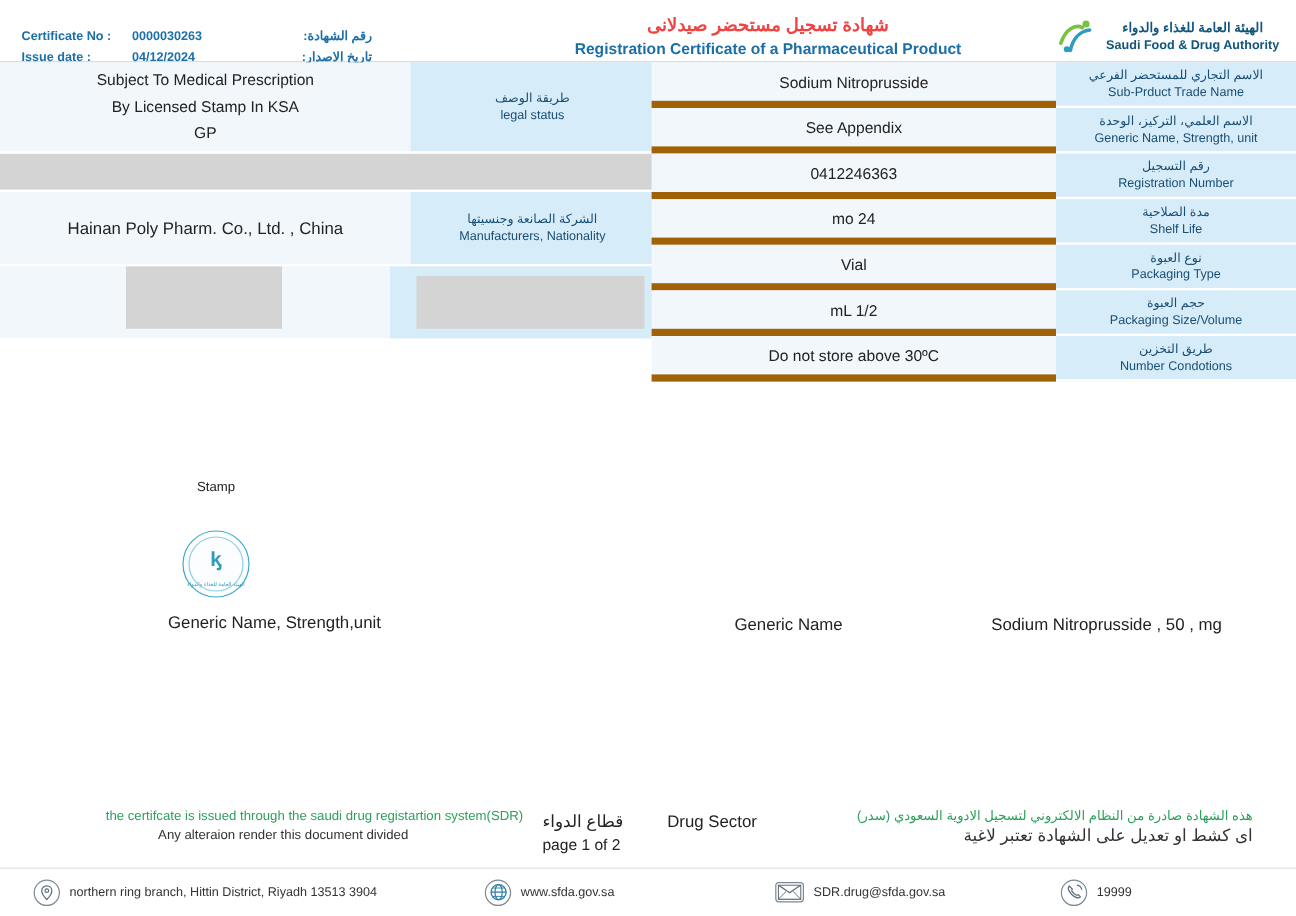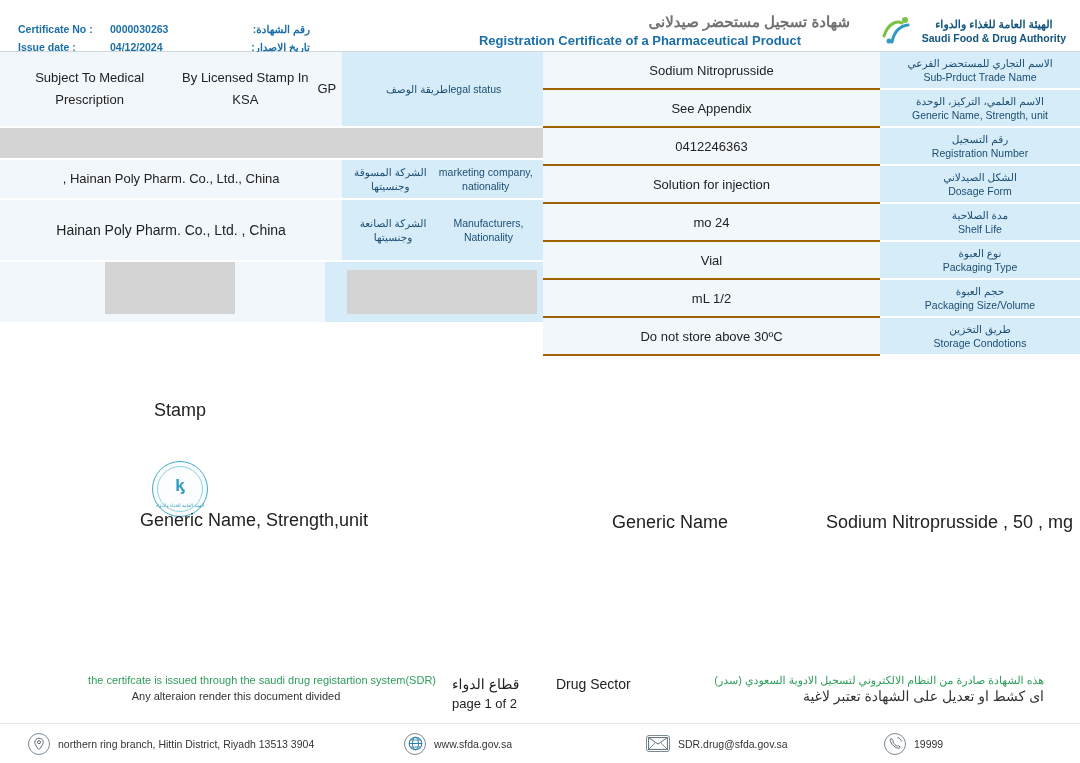"شهادة تسجيل مستحضر صيدلانى" .hdr-title .ar { color: #737373 -> #ef4444; text-align: right -> none }
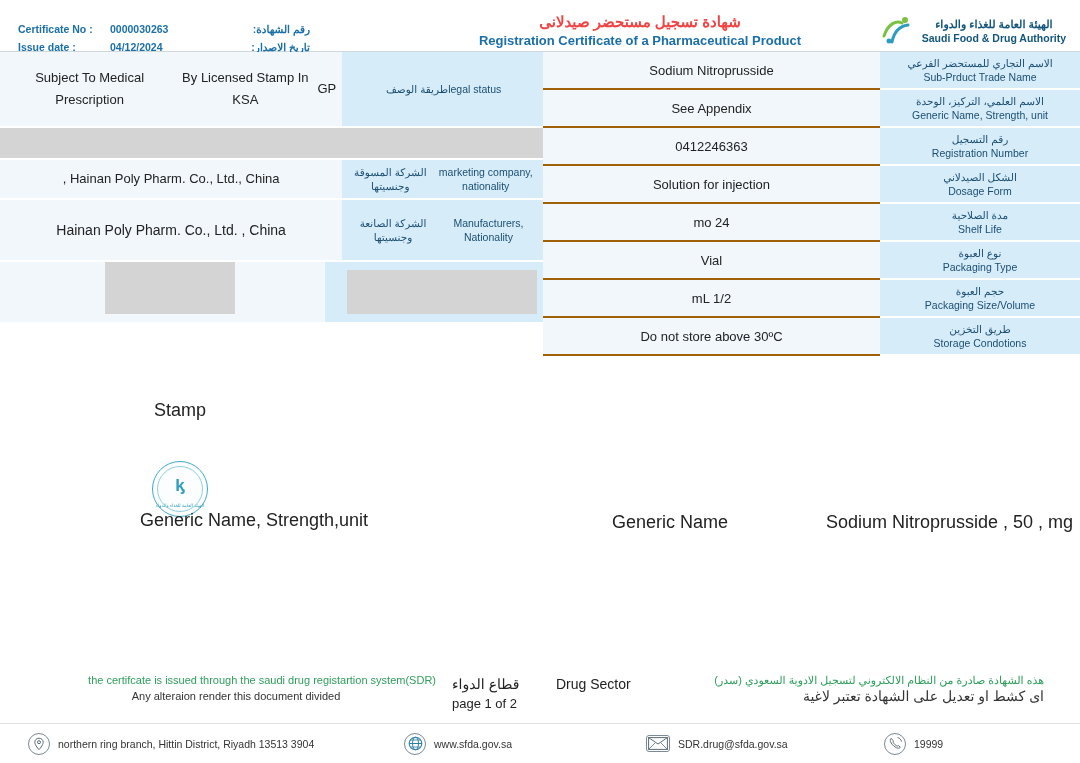"Subject To Medical Prescription" .lrow .val { flex-direction: row -> column }
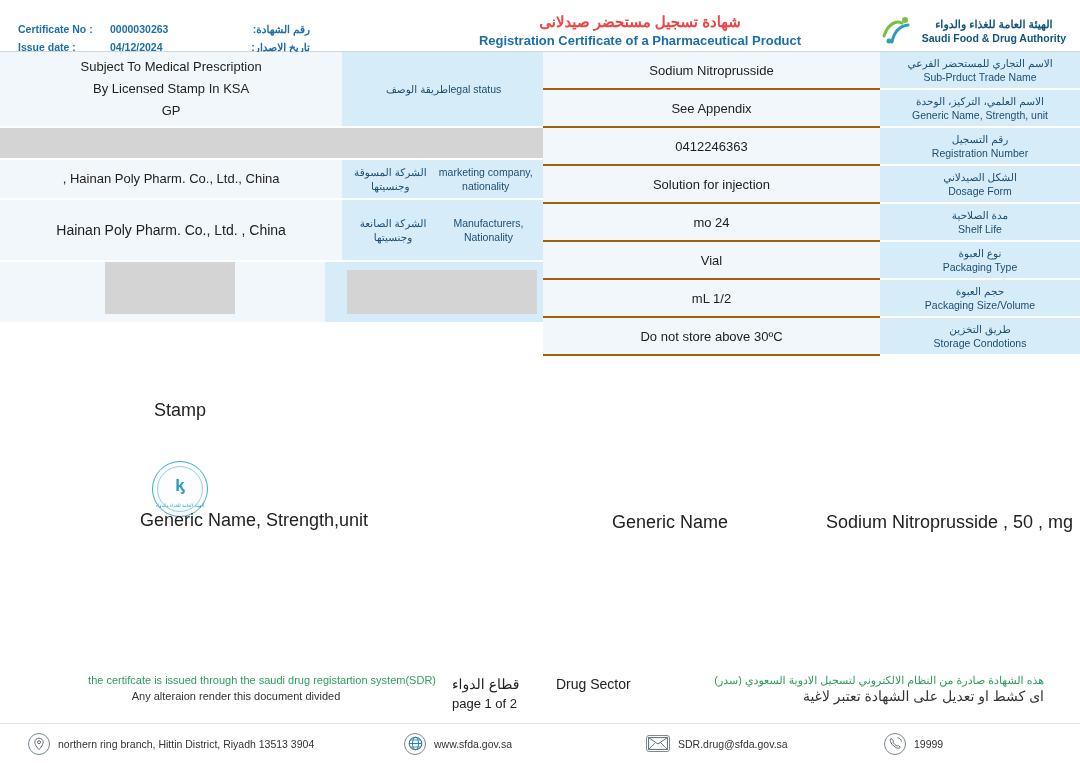"Sodium Nitroprusside" .rrow .val { border-bottom: 2px solid #a16207 -> 6px solid #a16207 }
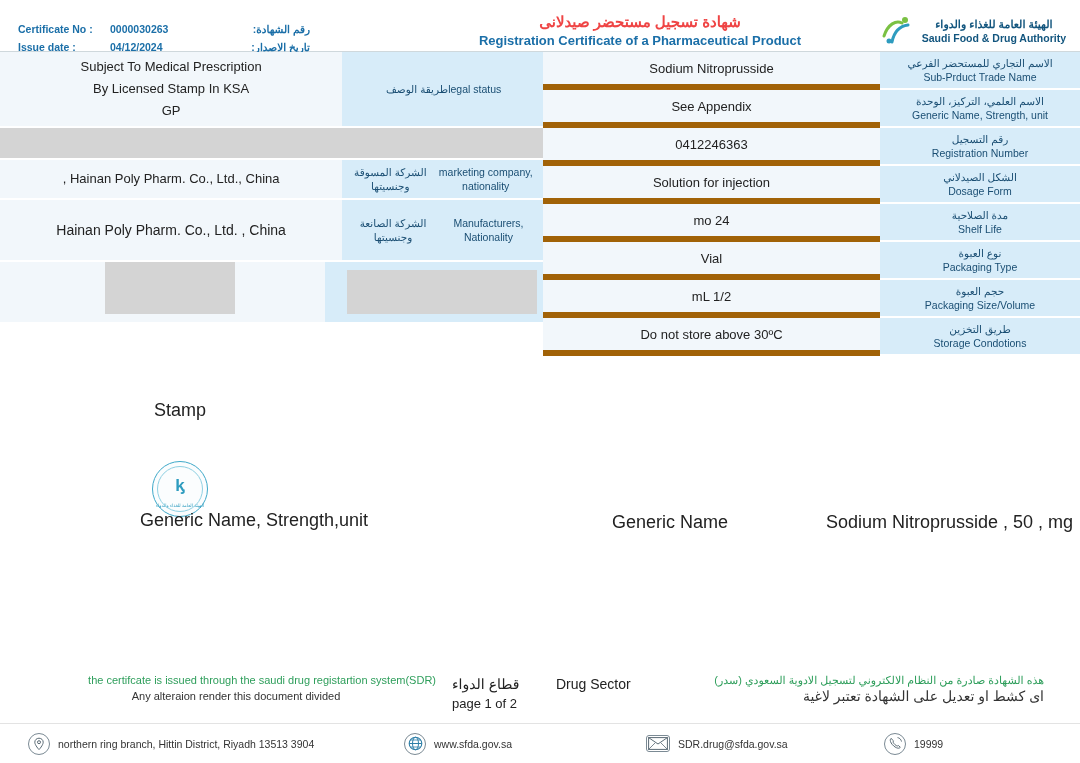"طريقة الوصف" .lrow .lbl { flex-direction: row -> column }
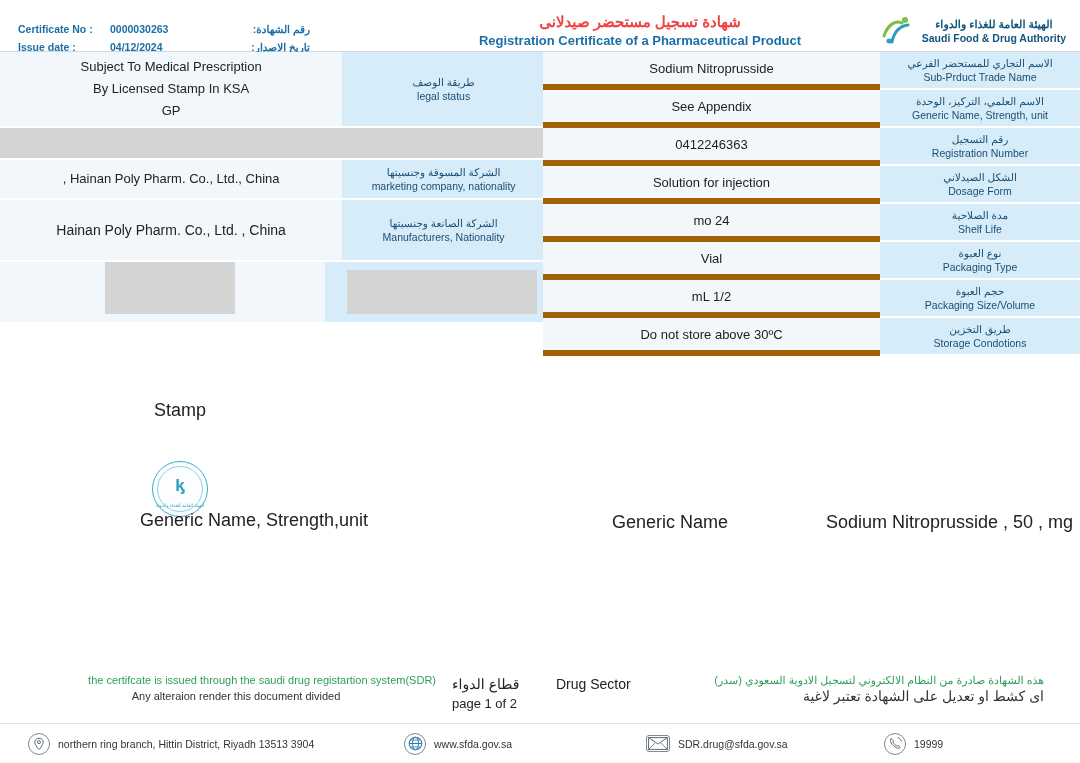", Hainan Poly Pharm. Co.," div.lrow { html: <div> <div>, Hainan Poly Pharm. Co., Ltd., China</div> <div> <span>الشركة المسوقة وجنسيتها</span> <span>marketing company, nationality</span> </div> </div> -> none }
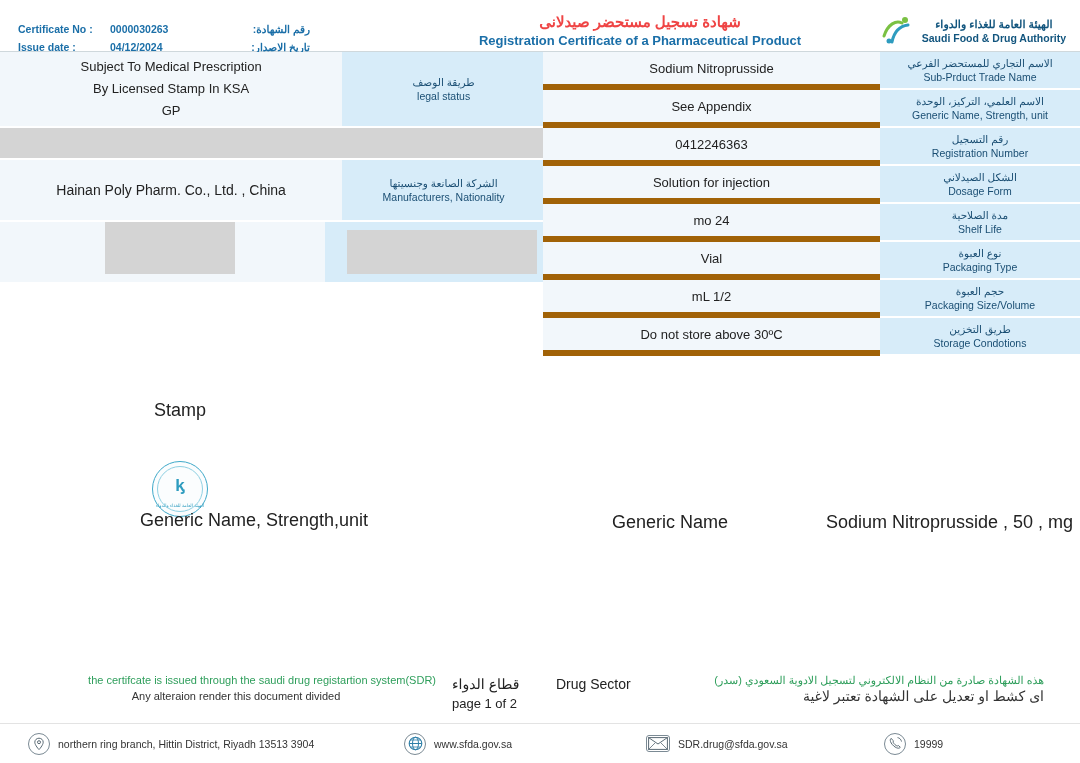"Solution for injection" div.rrow { html: <div> <div>Solution for injection</div> <div> <span>الشكل الصيدلاني</span> <span>Dosage Form</span> </div> </div> -> none }
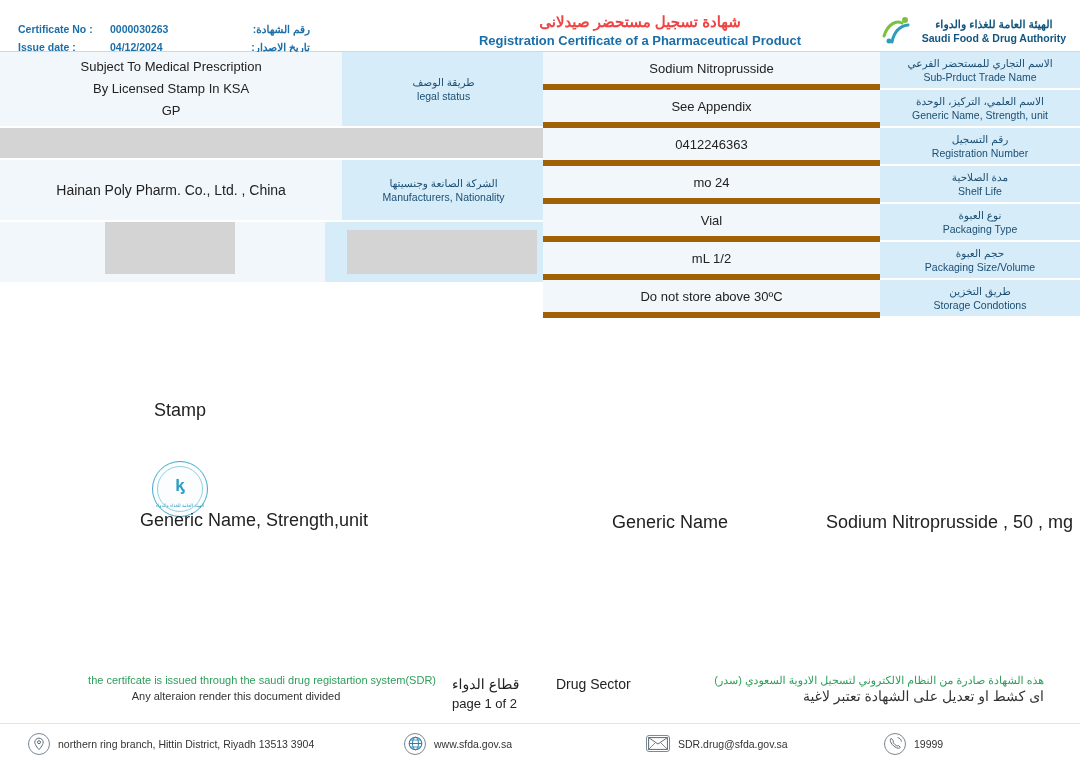"Storage Condotions" span.en { text: Storage -> Number }
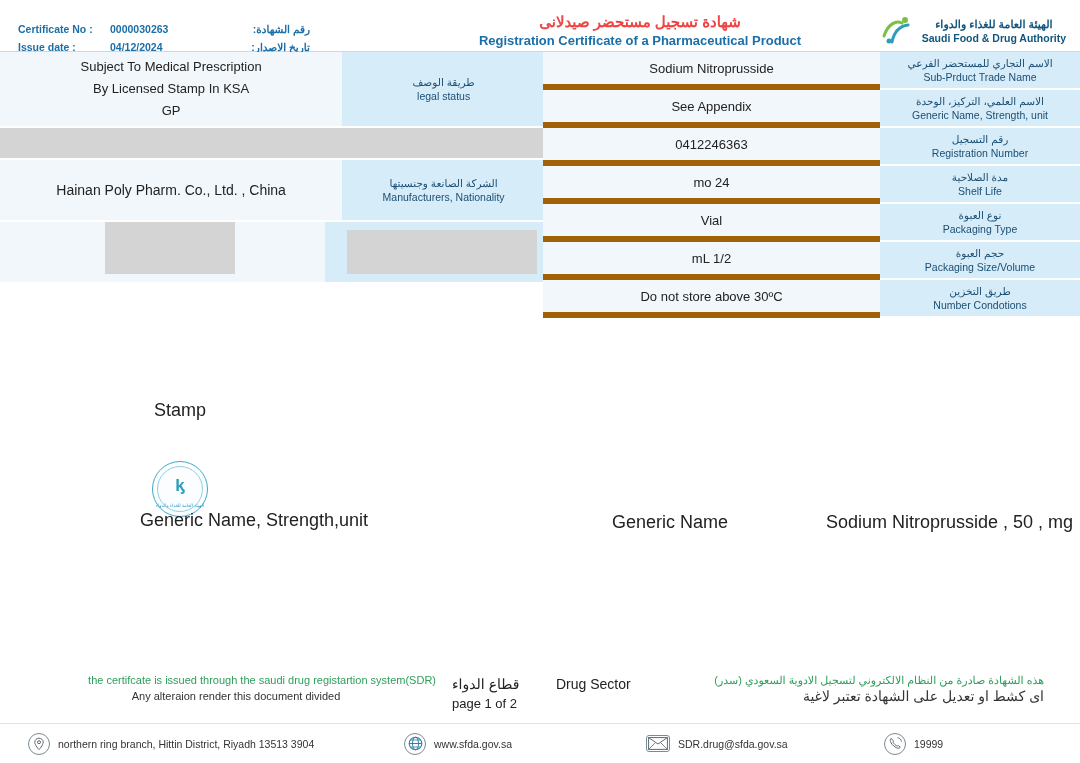"Stamp" .stamp-label { font-size: 18px -> 11px; margin-bottom: 40px -> 30px }
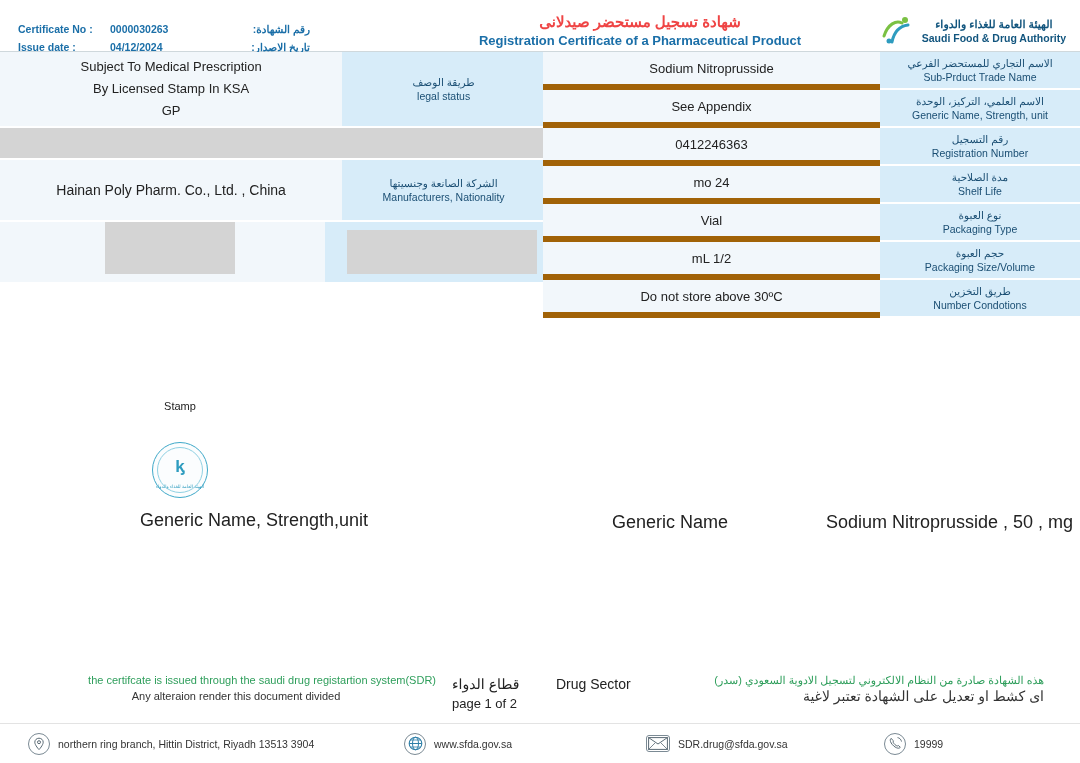"Generic Name, Strength,unit" .generic-row { font-size: 18px -> 14px }
